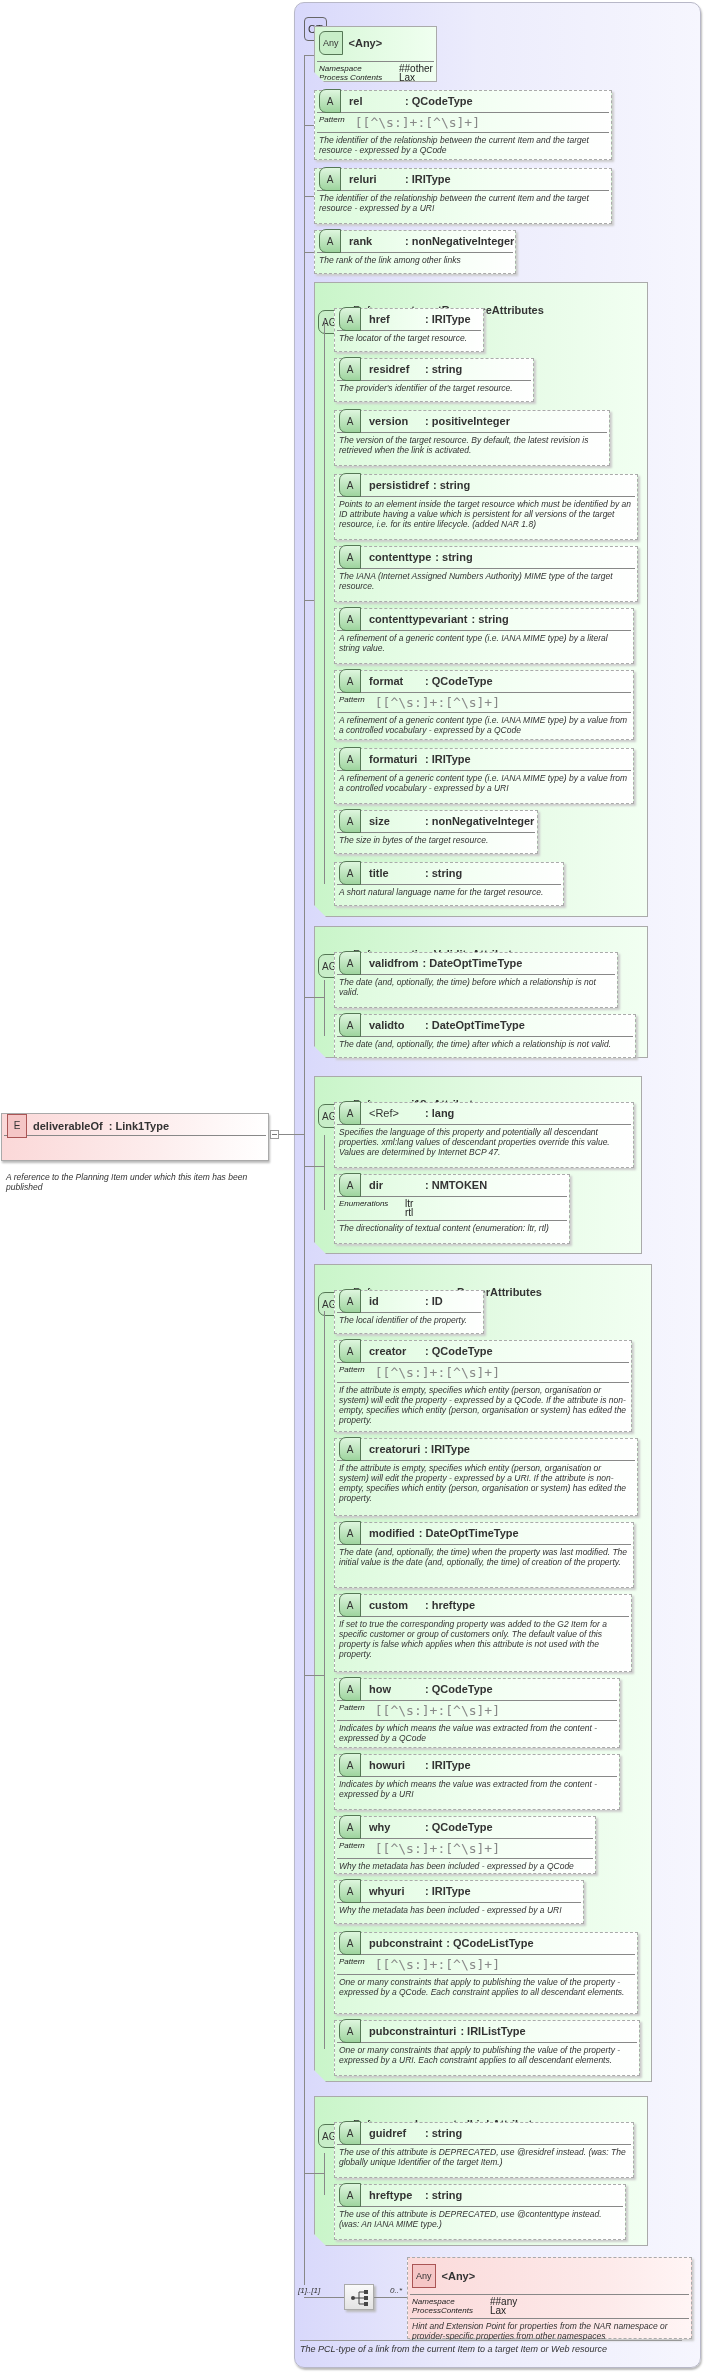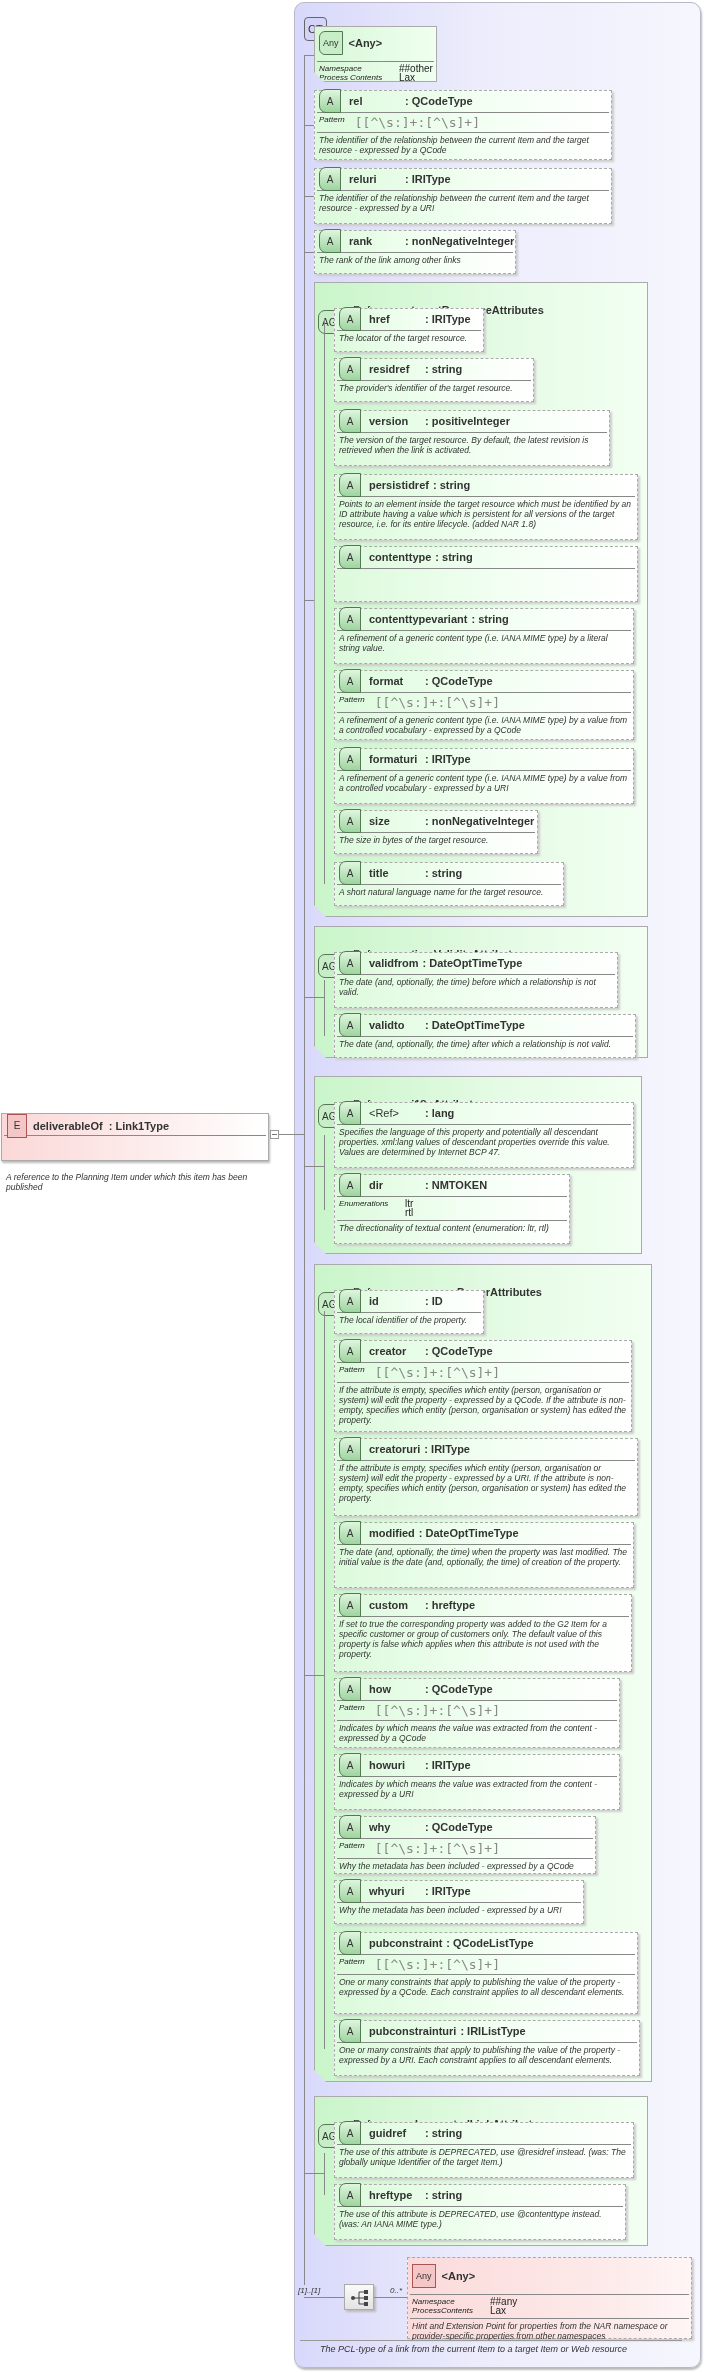"The IANA (Internet Assigned Numbers" div.attr-desc { html: none -> <div>The IANA (Internet Assigned Numbers Authority) MIME type of the target resource.</div> }
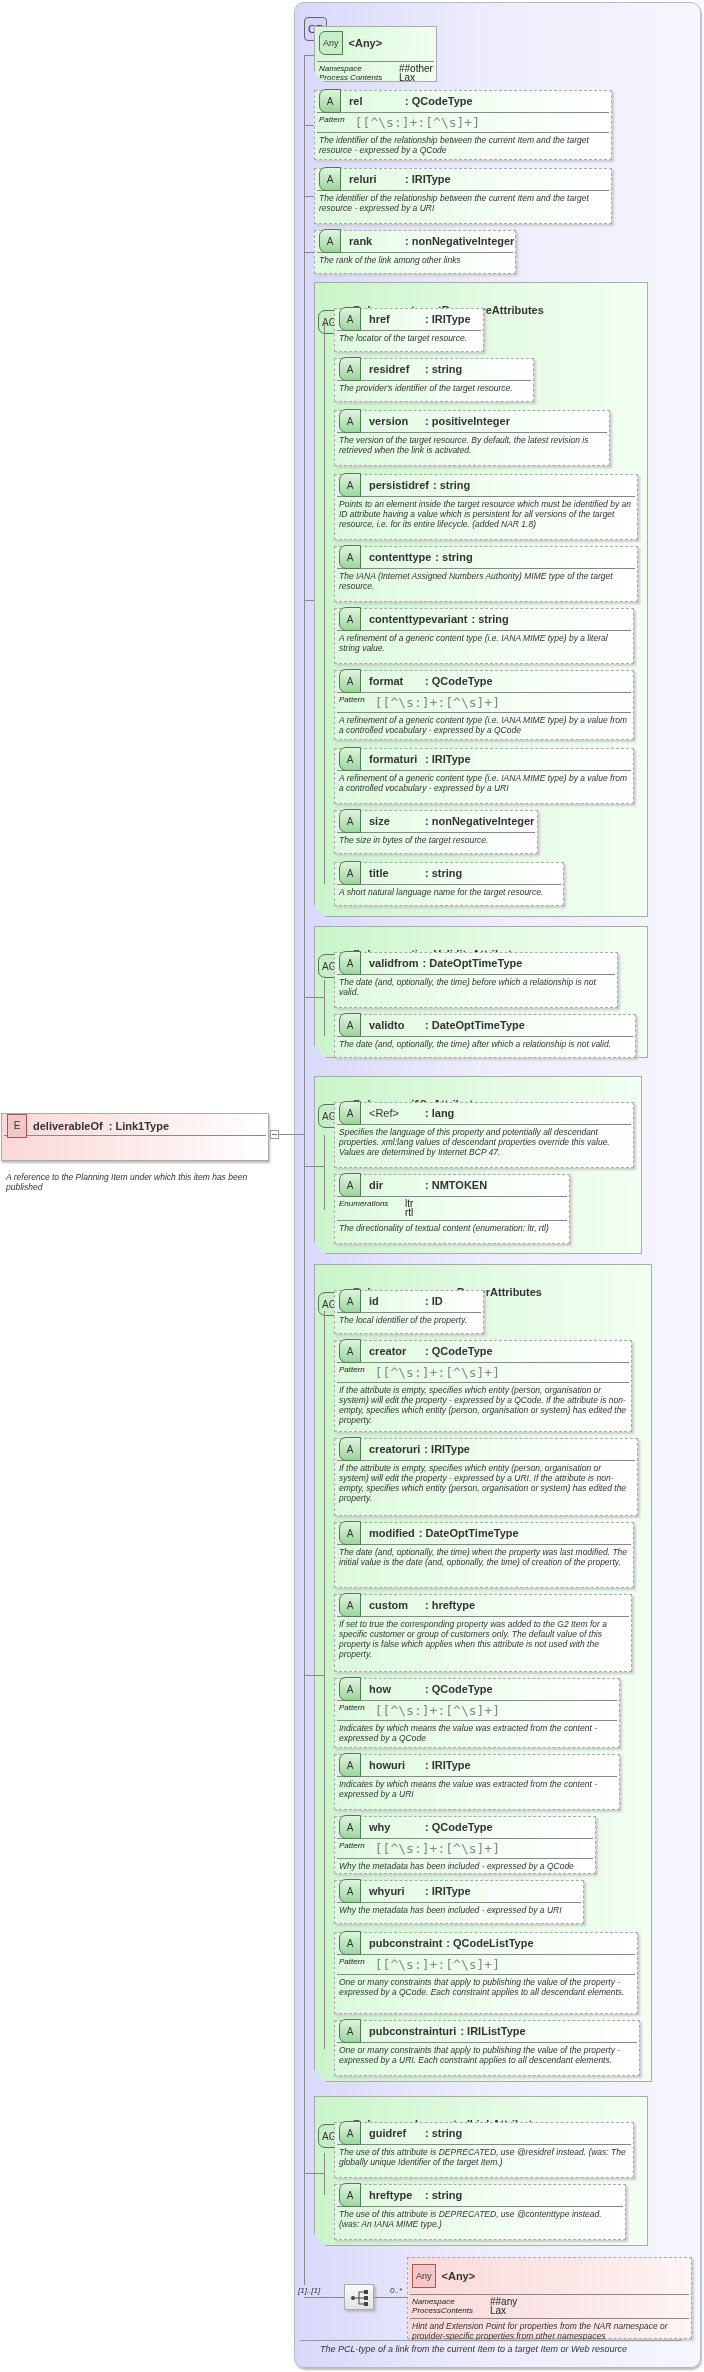"The PCL-type of a link" .ct-footer { margin-left: 20px -> none }
